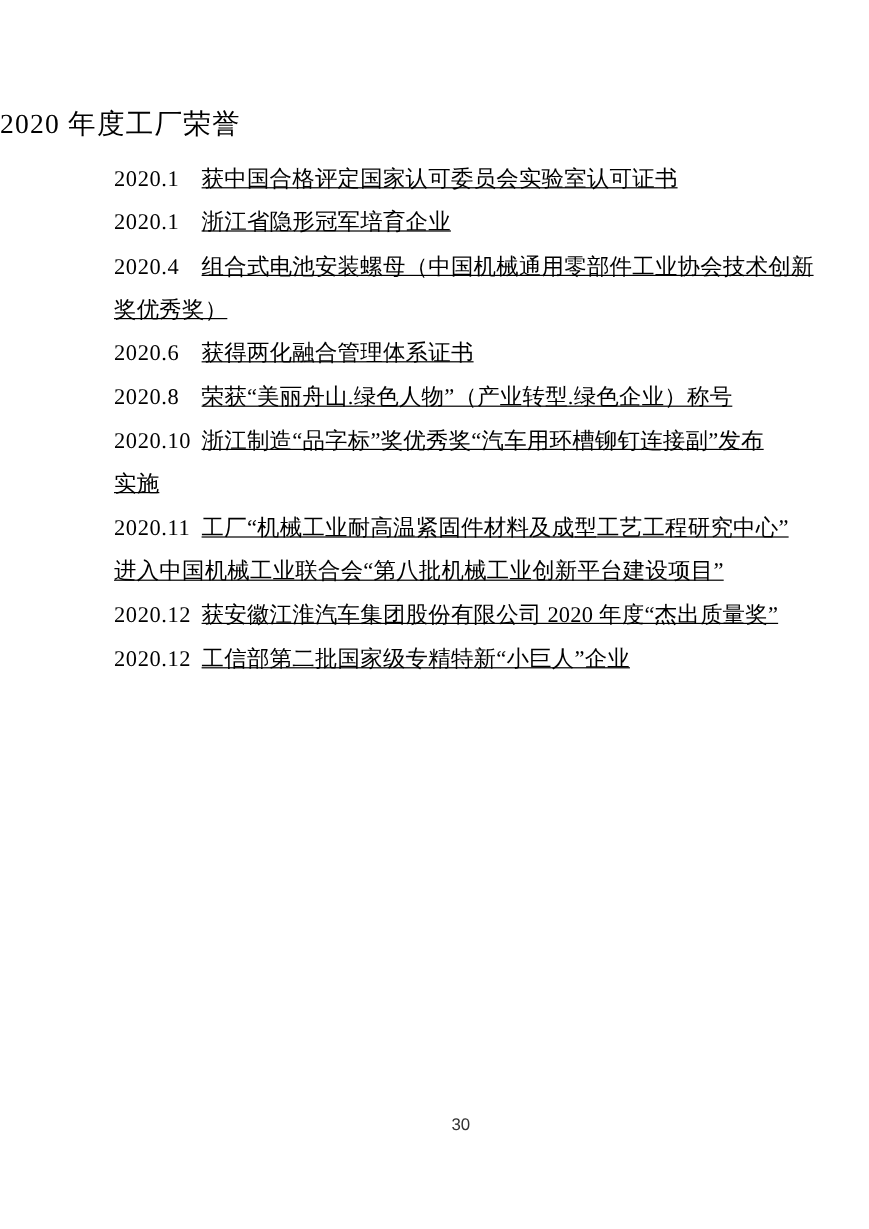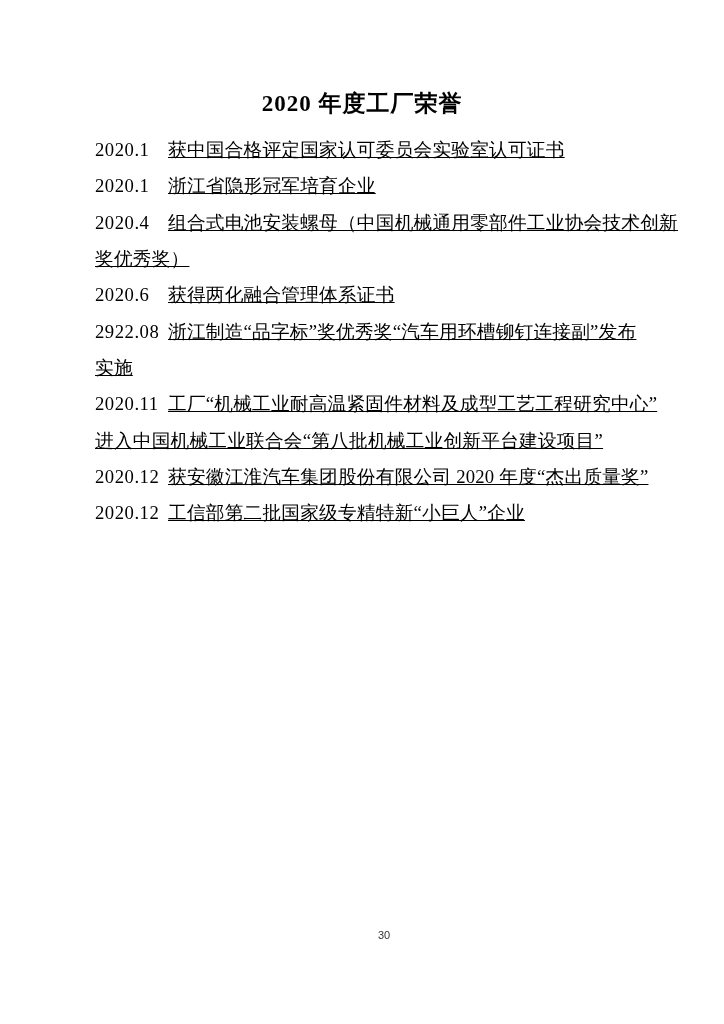"2020 年度工厂荣誉" .doc-title { font-weight: 700 -> 400; text-align: center -> none }
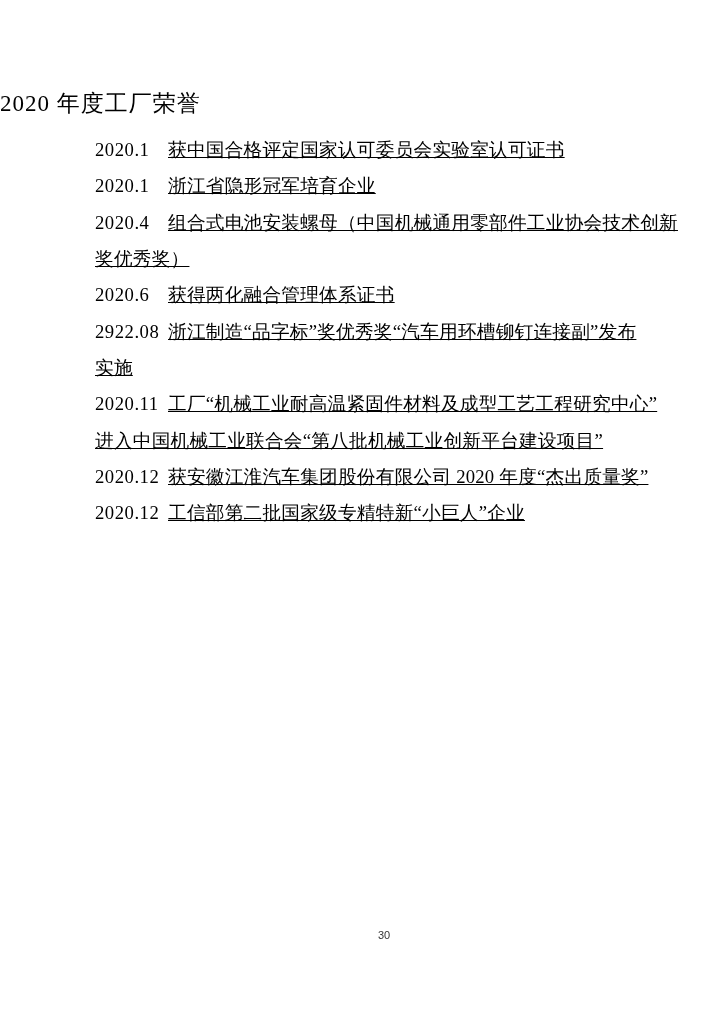"2020.8 荣获“美丽舟山.绿色人物”（产业转型.绿色企业）称号" div.line { html: none -> <div> <span>2020.8</span><span>荣获“美丽舟山.绿色人物”（产业转型.绿色企业）称号</span> </div> }
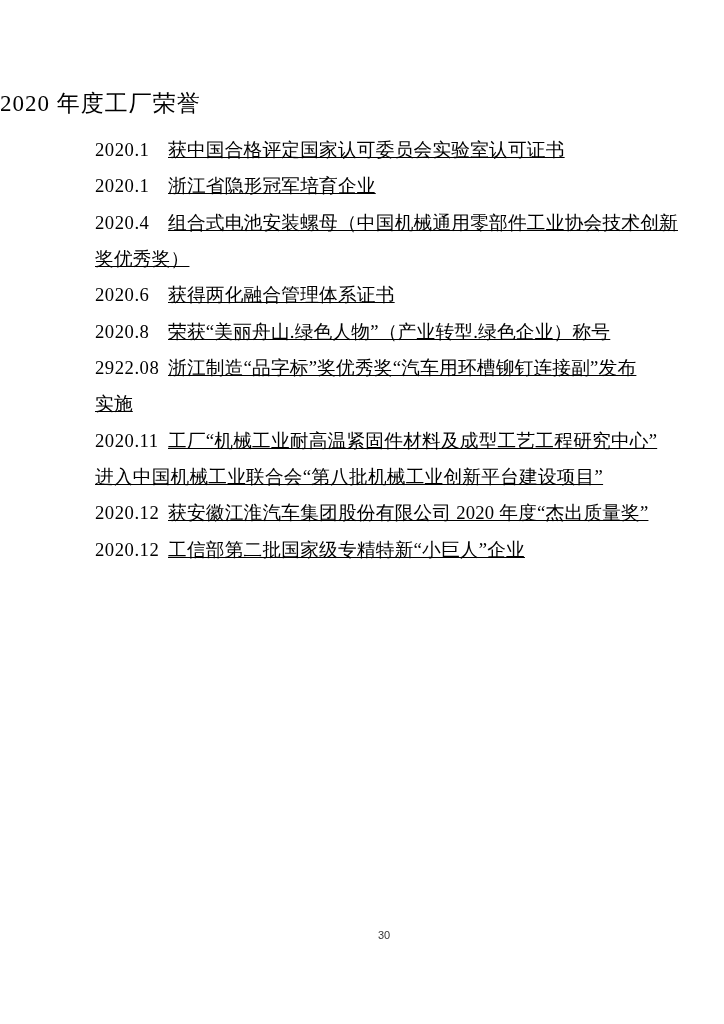"2922.08" span.date { text: 2922.08 -> 2020.10 }
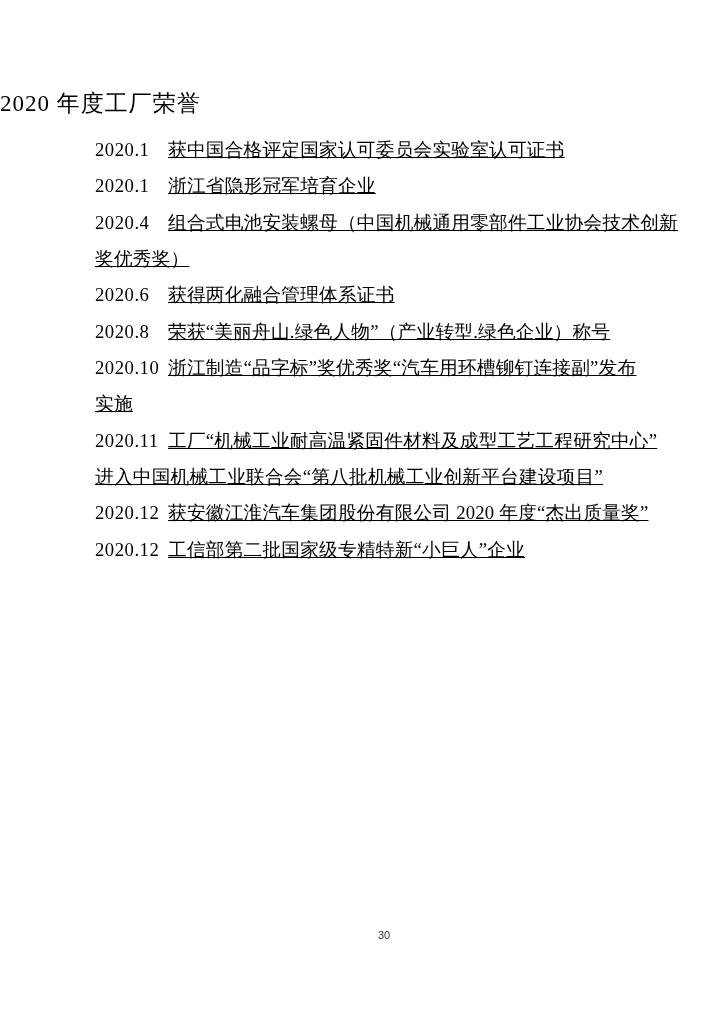"30" .footer { font-size: 11px -> 14px }
